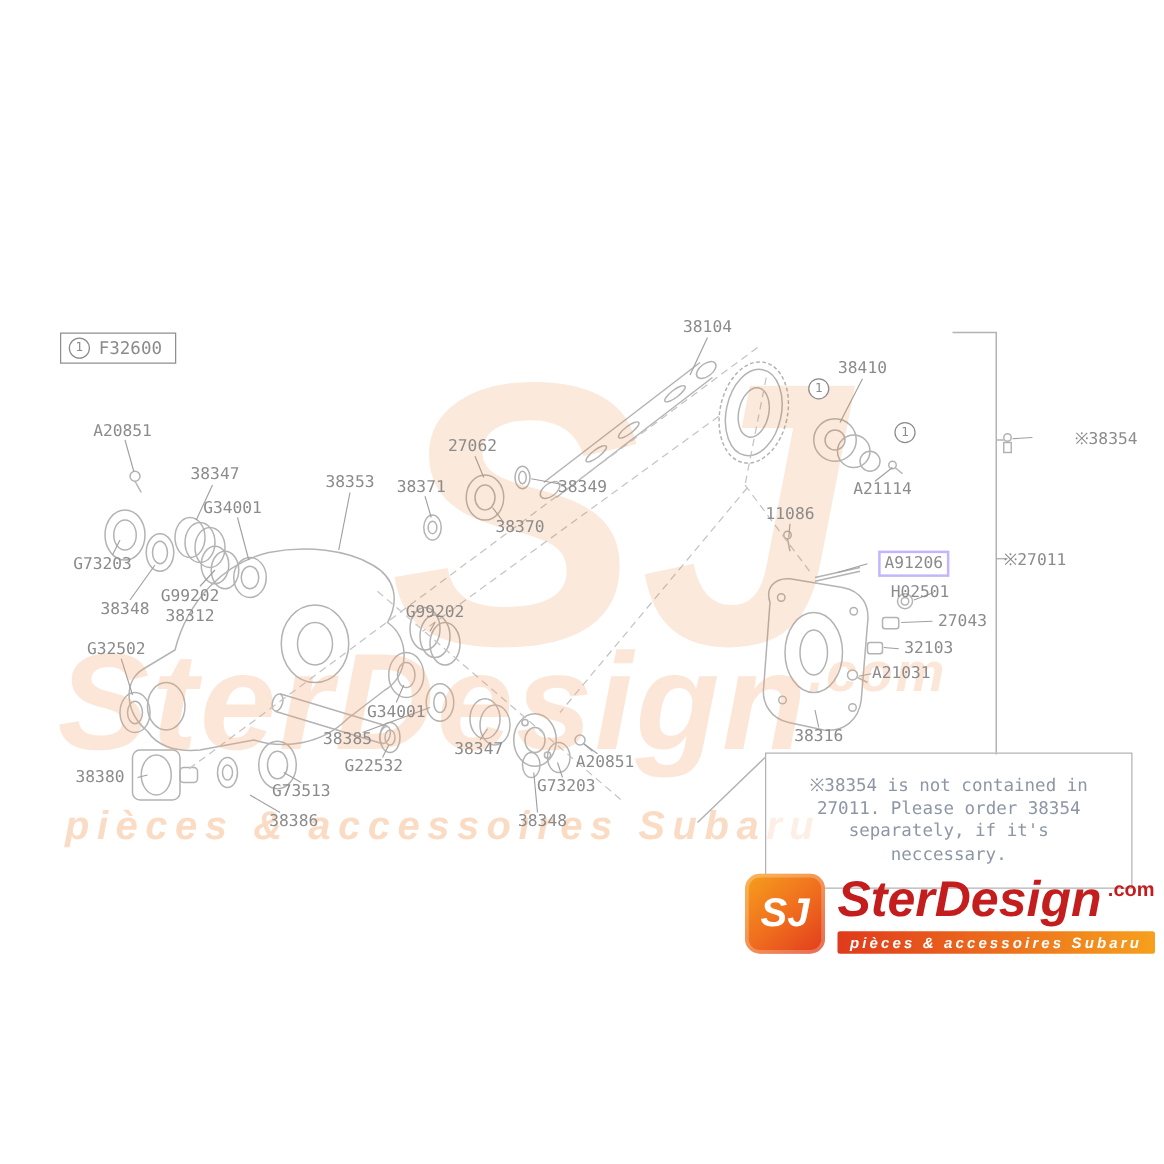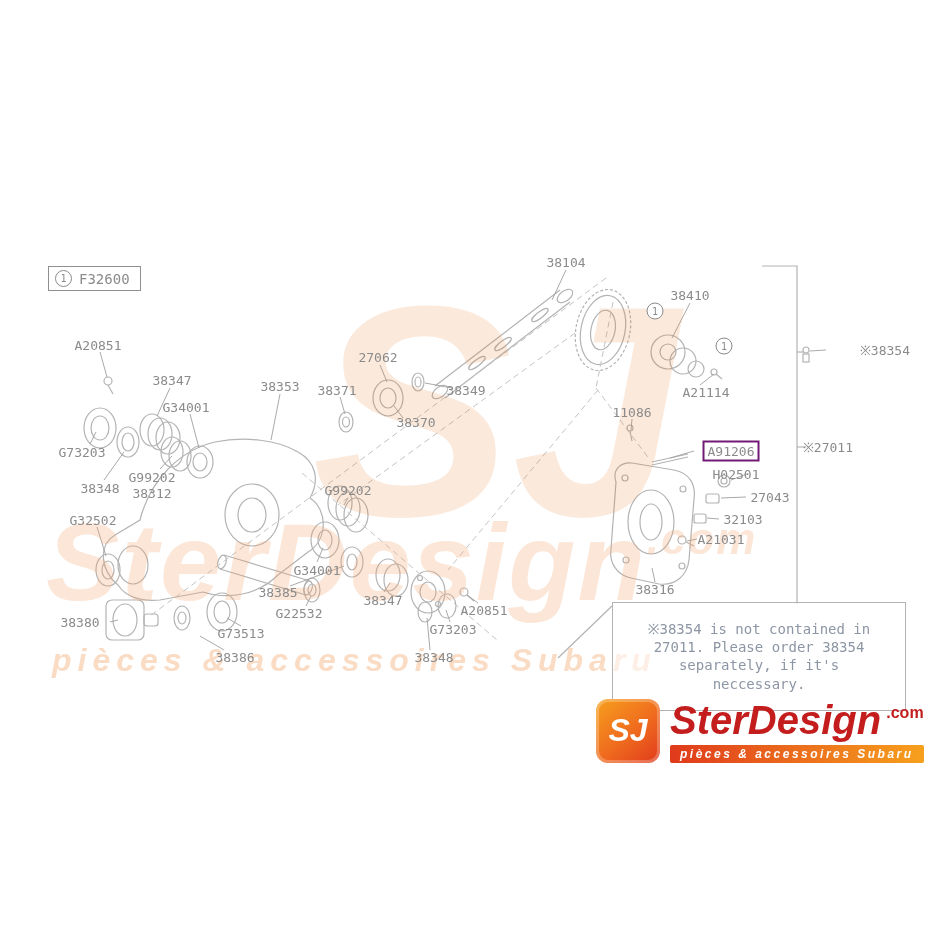"A91206" .part-label.highlight { border: 2px solid #701a75 -> 2px solid #c4b5fd }
